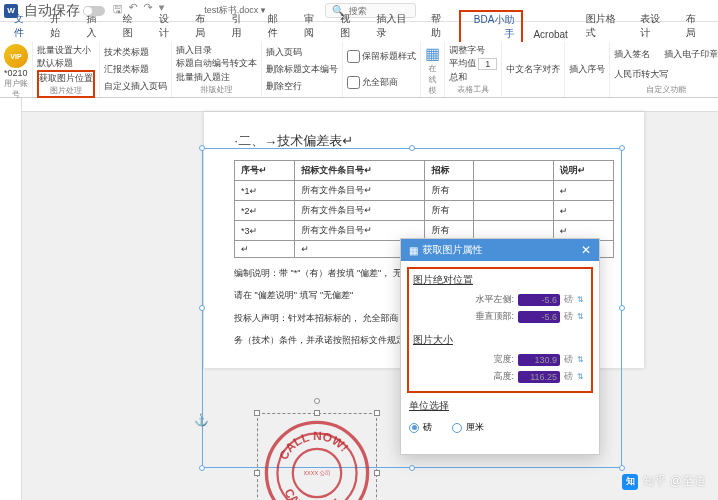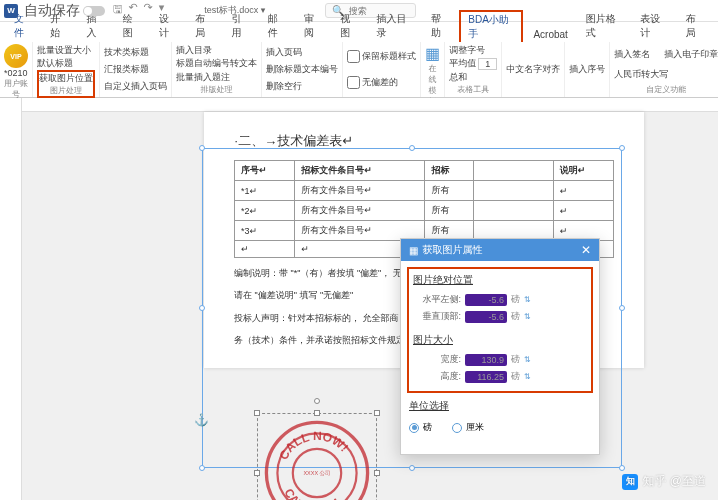"BDA小助手" .tabs .tab.active { text-align: none -> right }
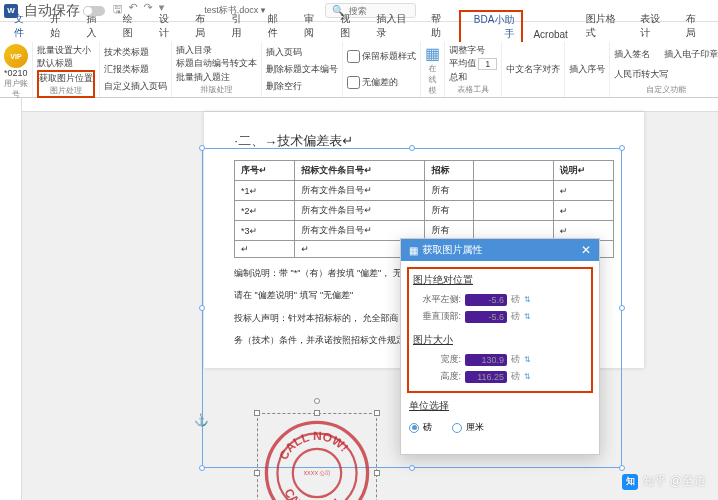"无偏差的" span { text: 无偏差的 -> 允全部商 }
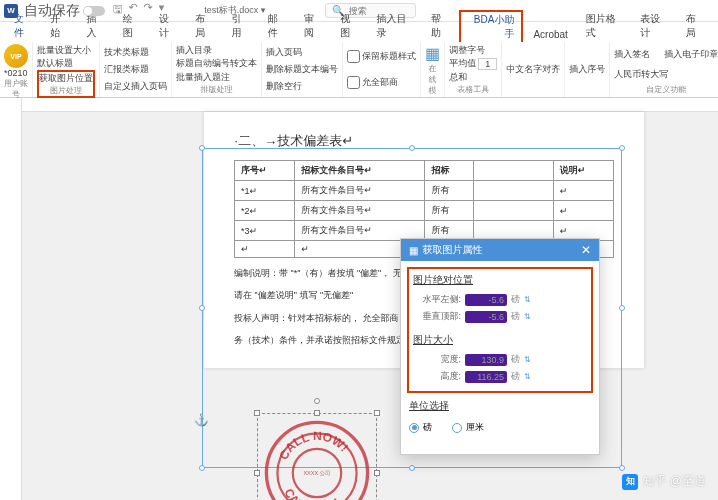"水平左侧:" .field-row { justify-content: none -> flex-end }
